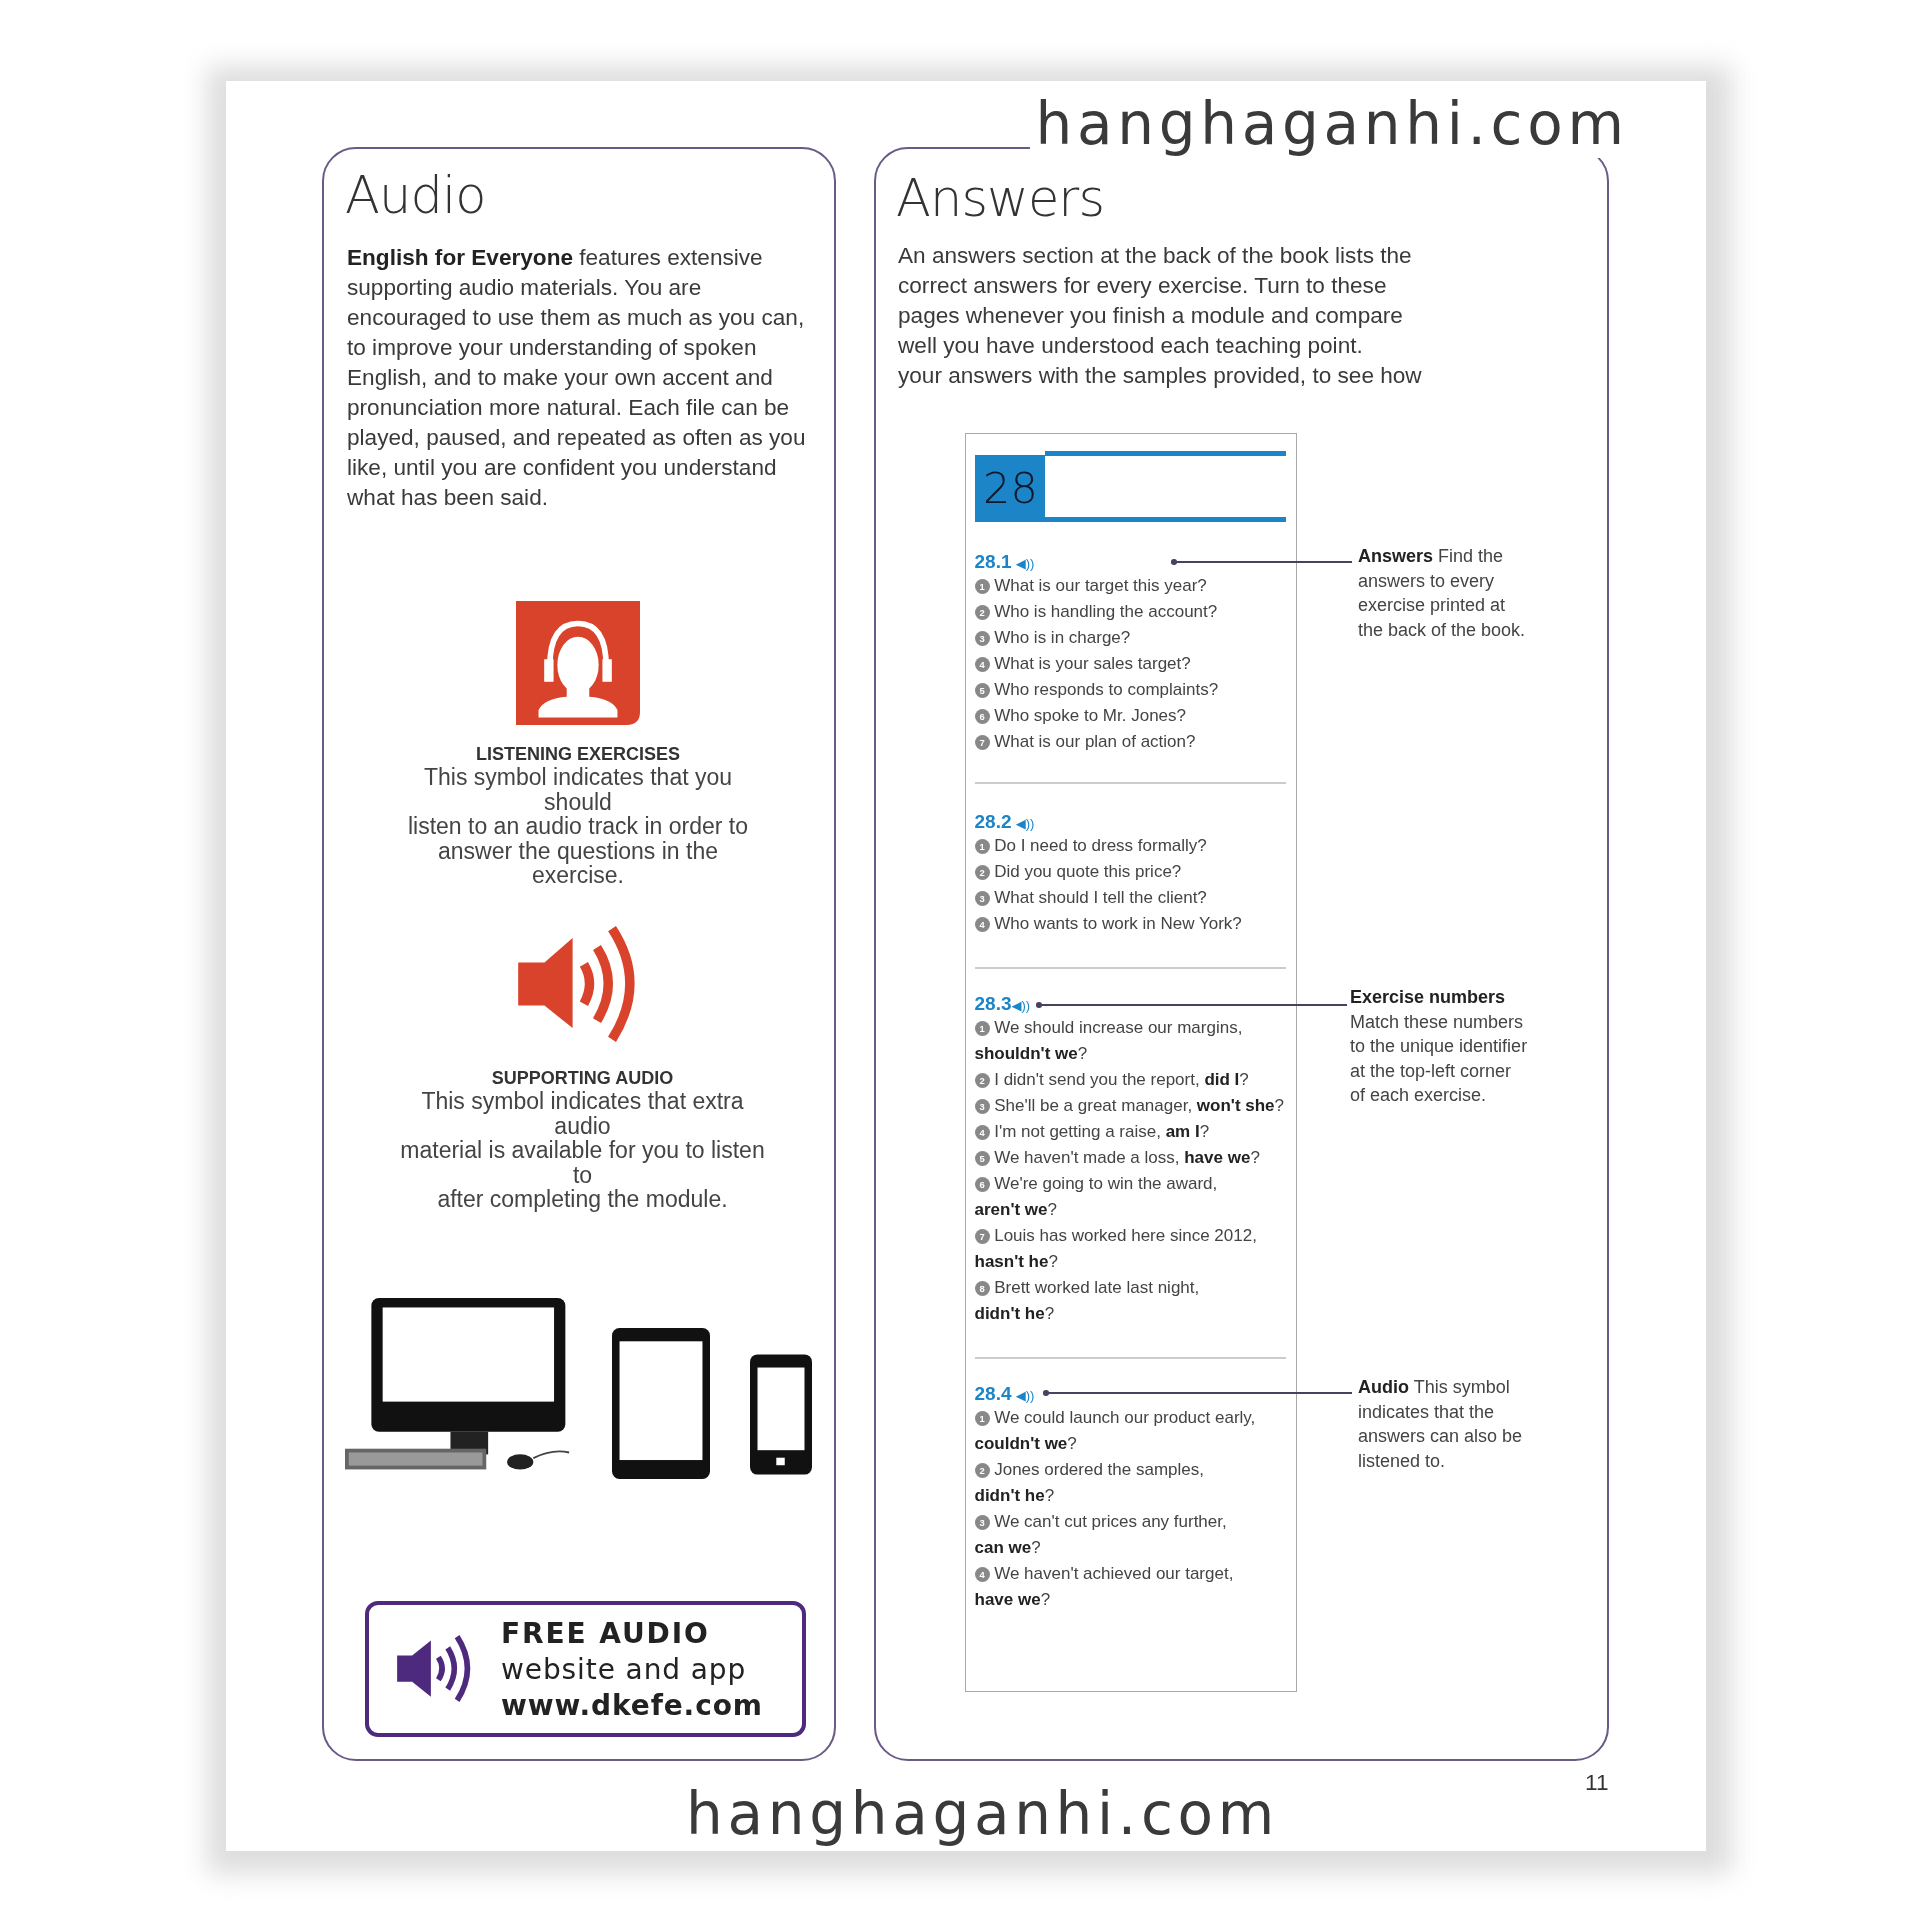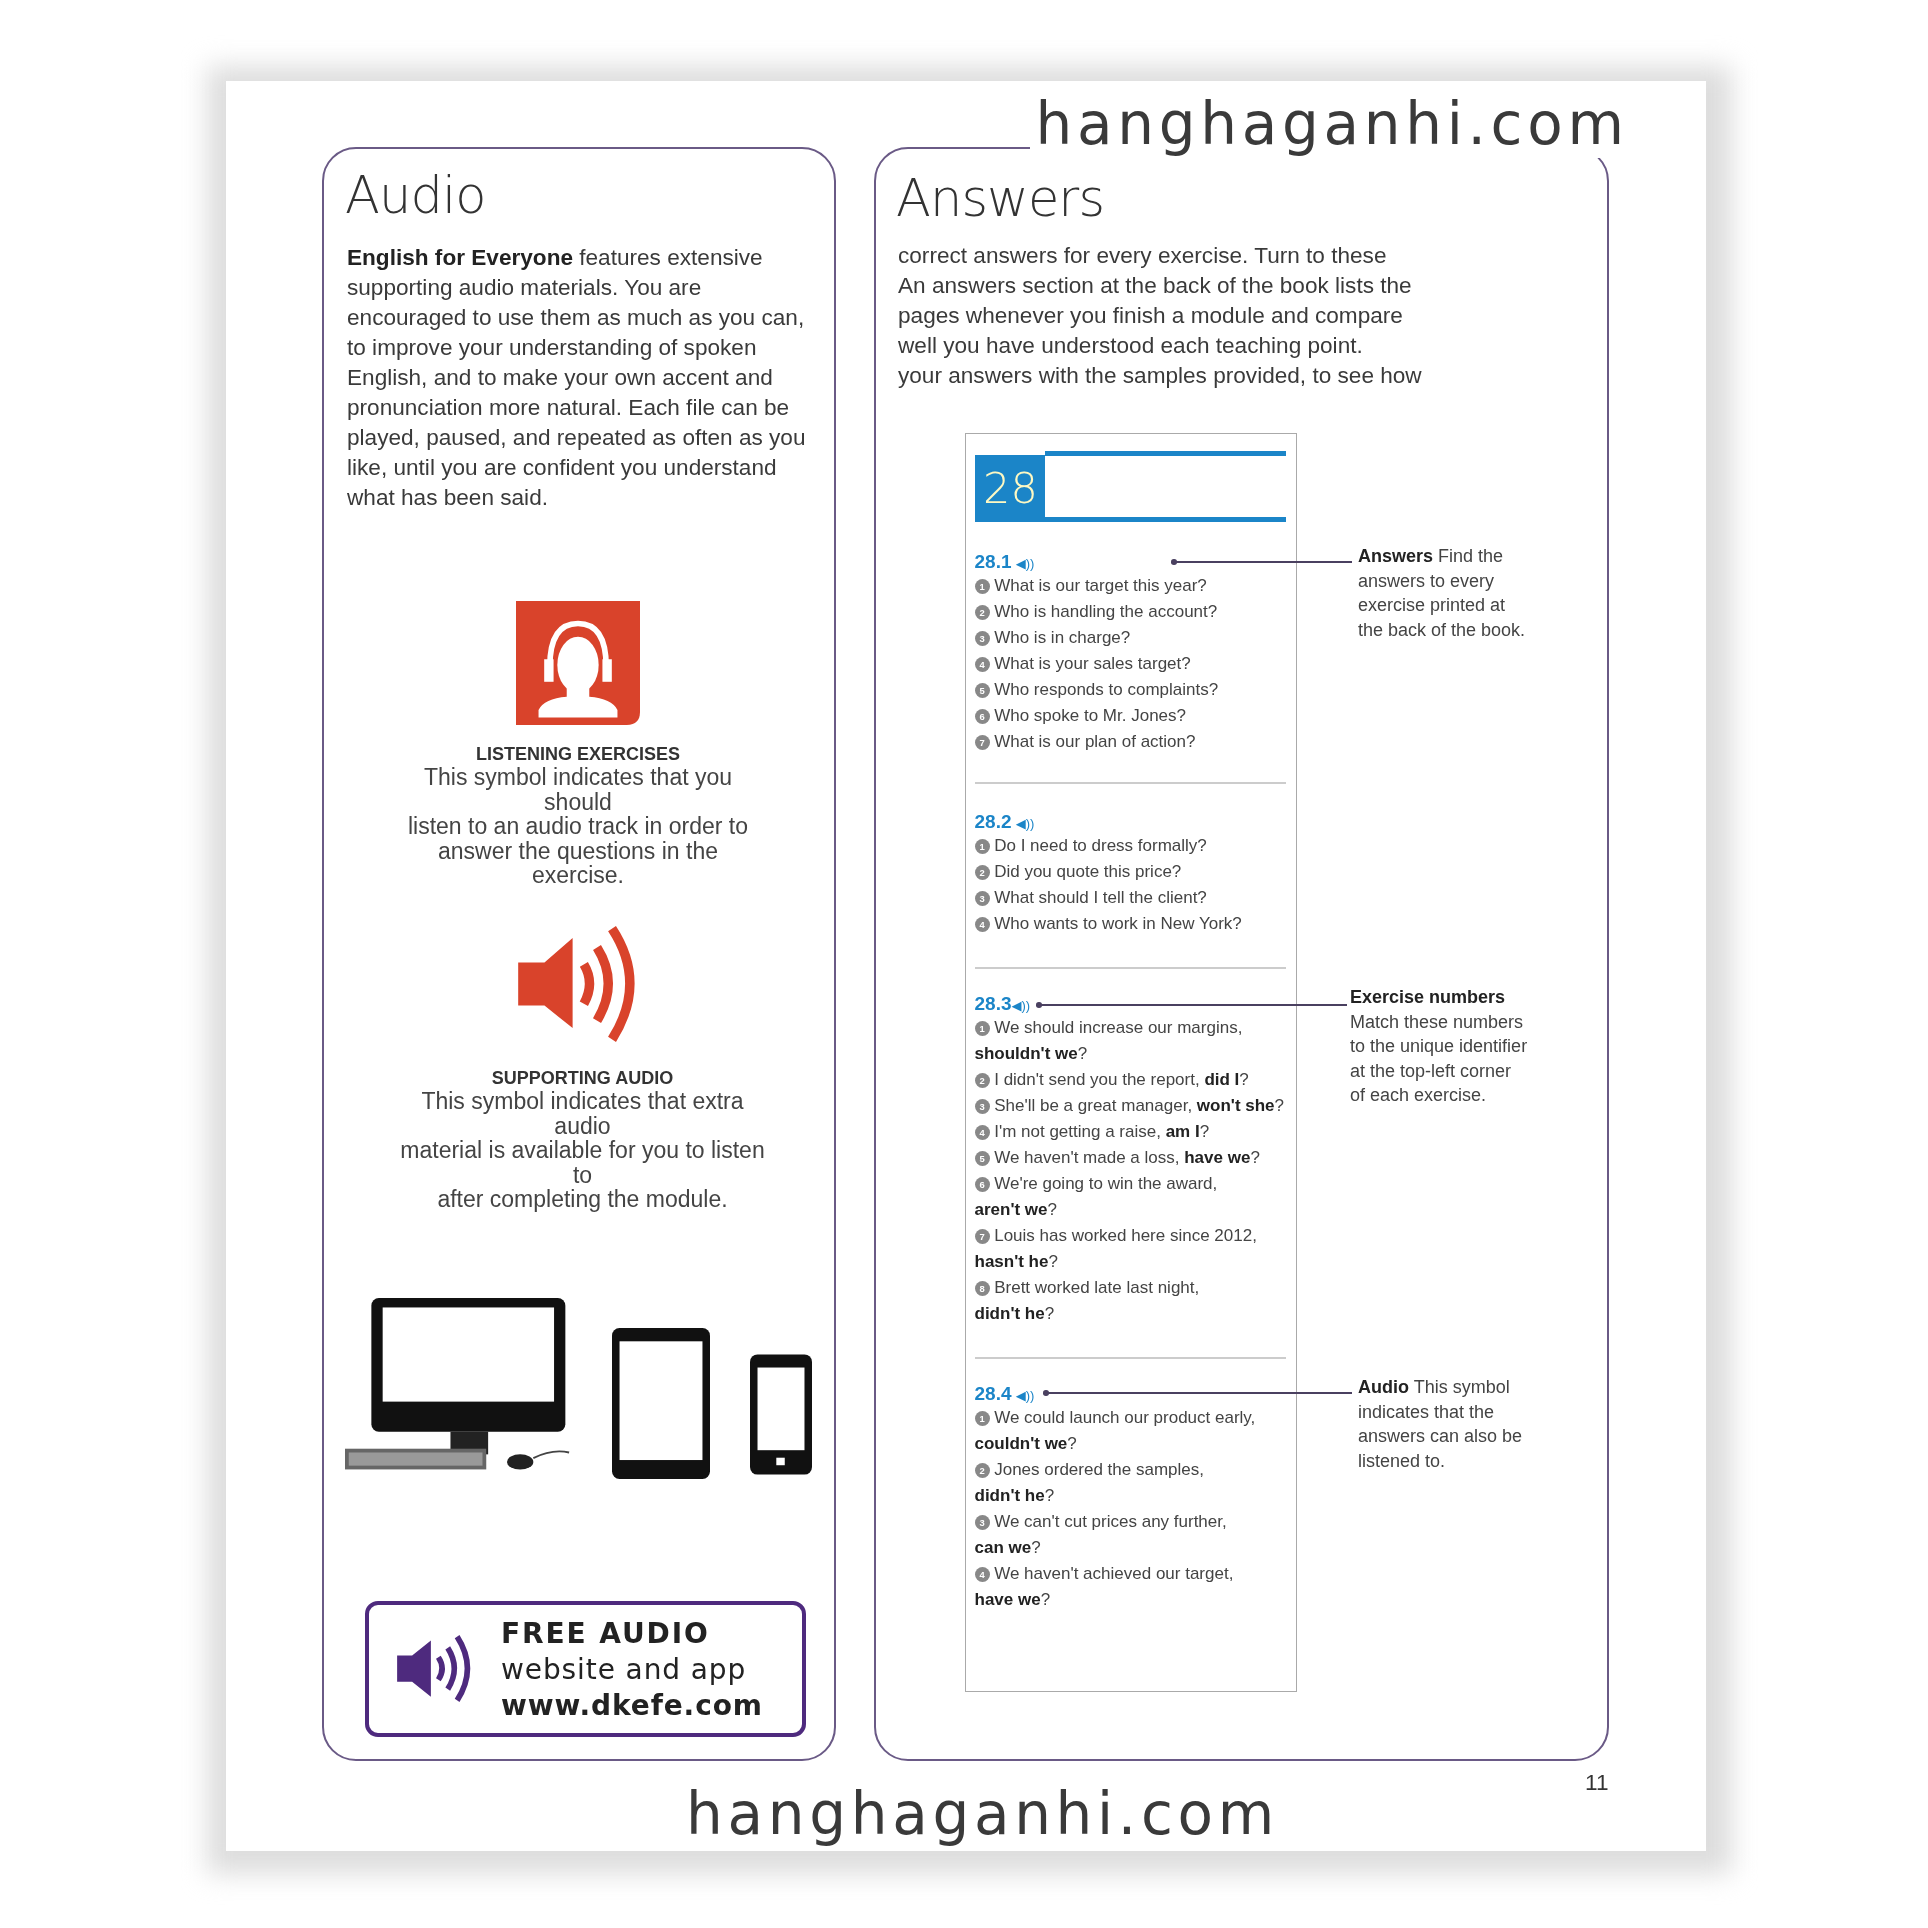"correct answers for every exercise." div { order: before "An answers section at the" -> after "An answers section at the" }
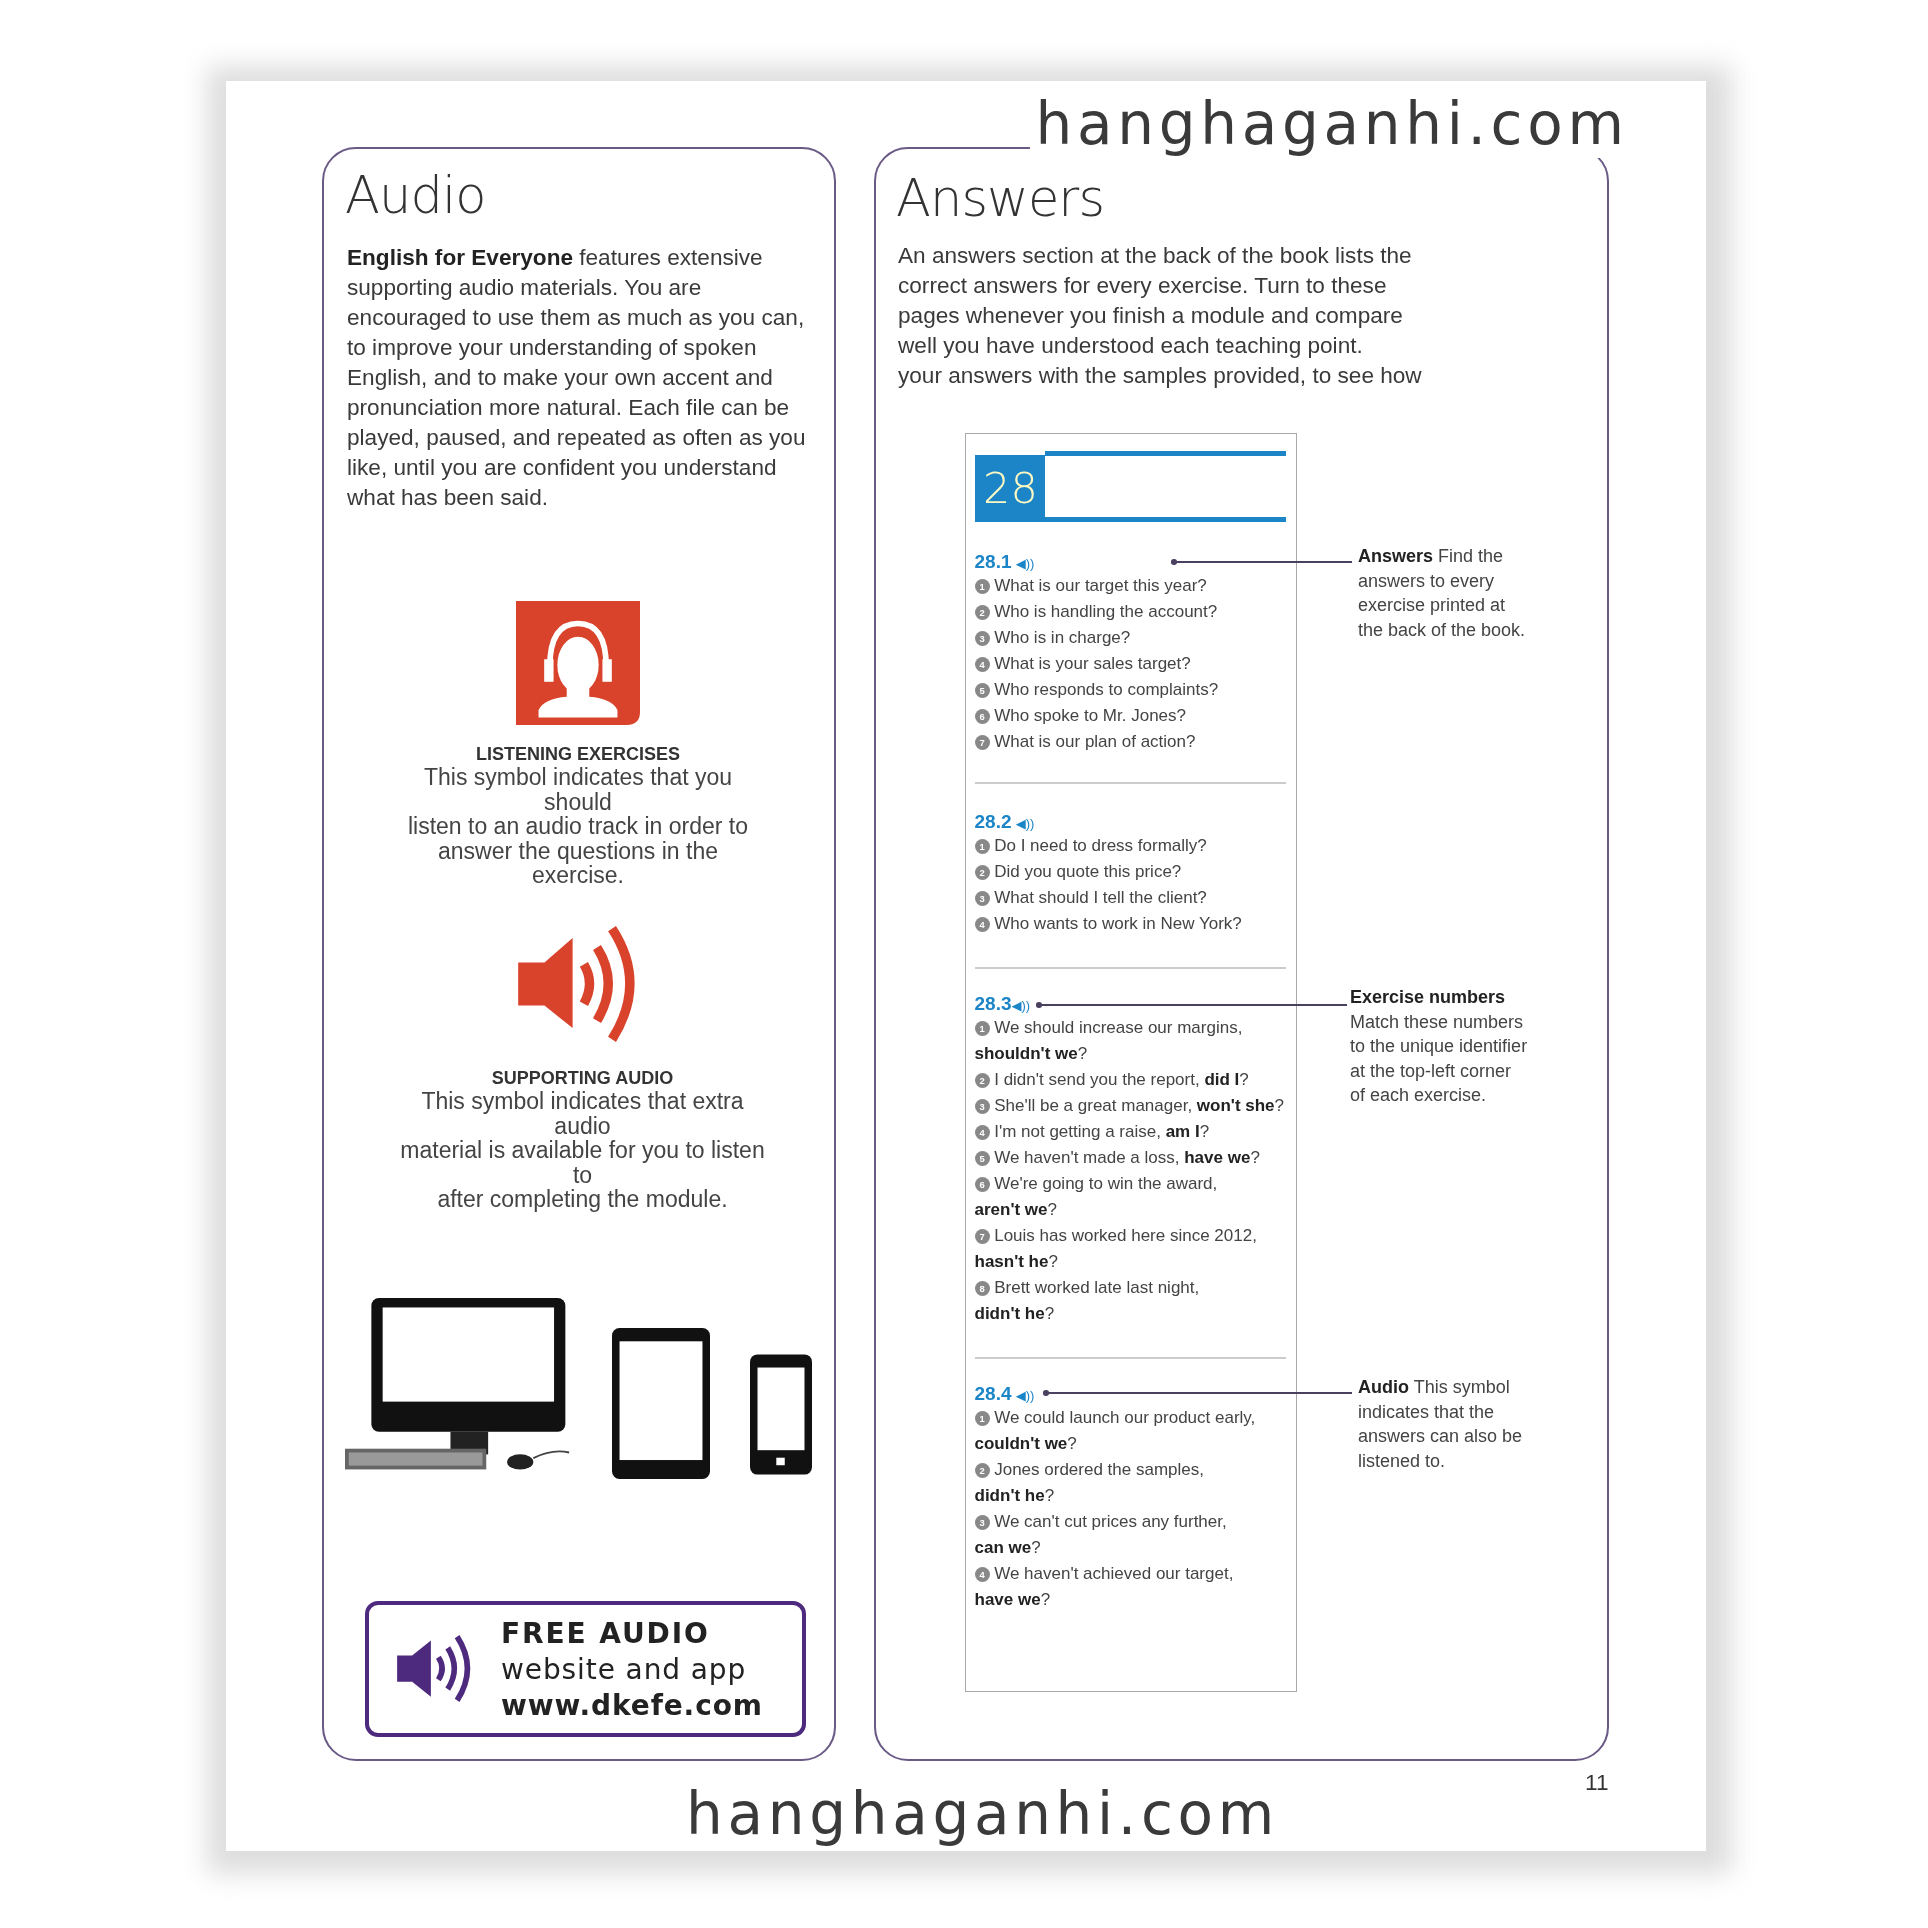"28" .unit-num { color: #fef9c3 -> #0f172a }
